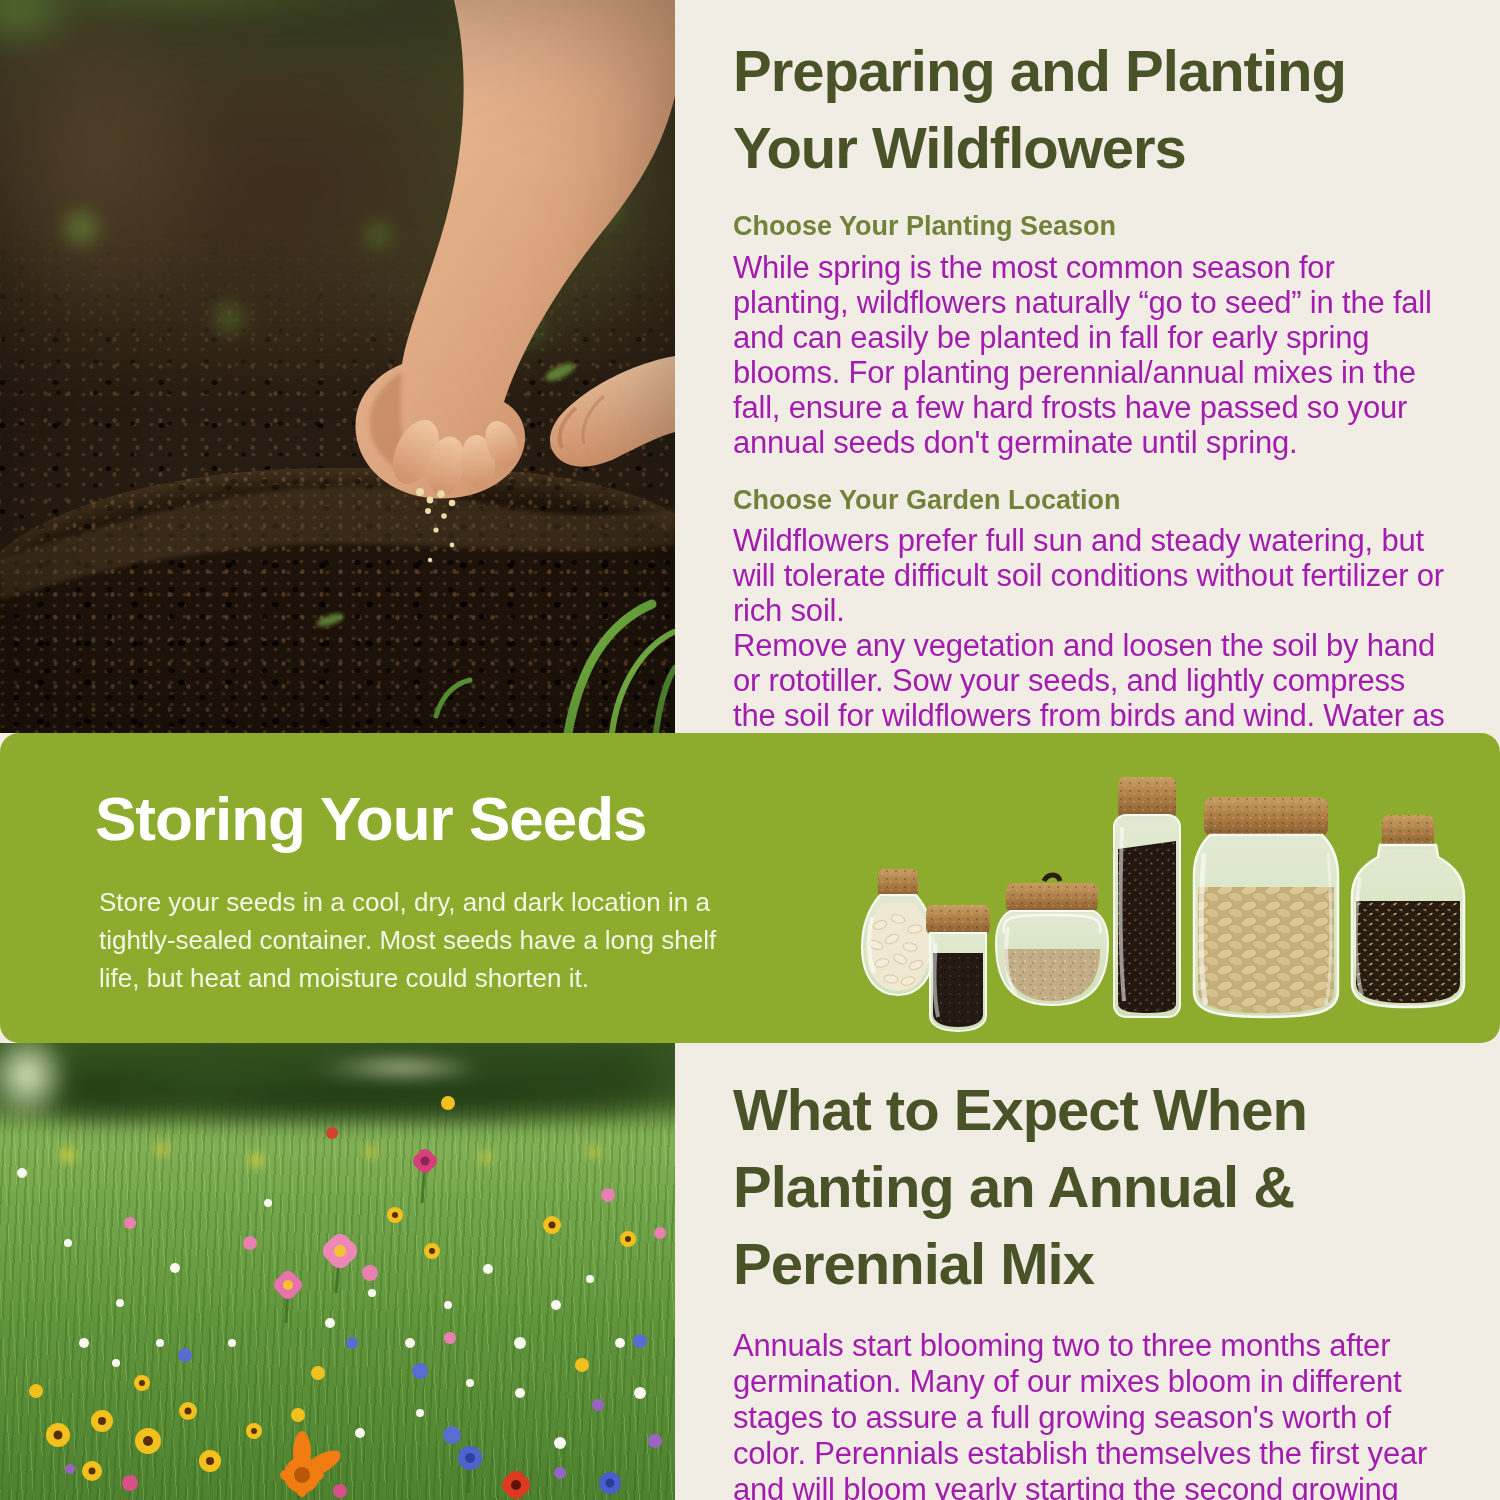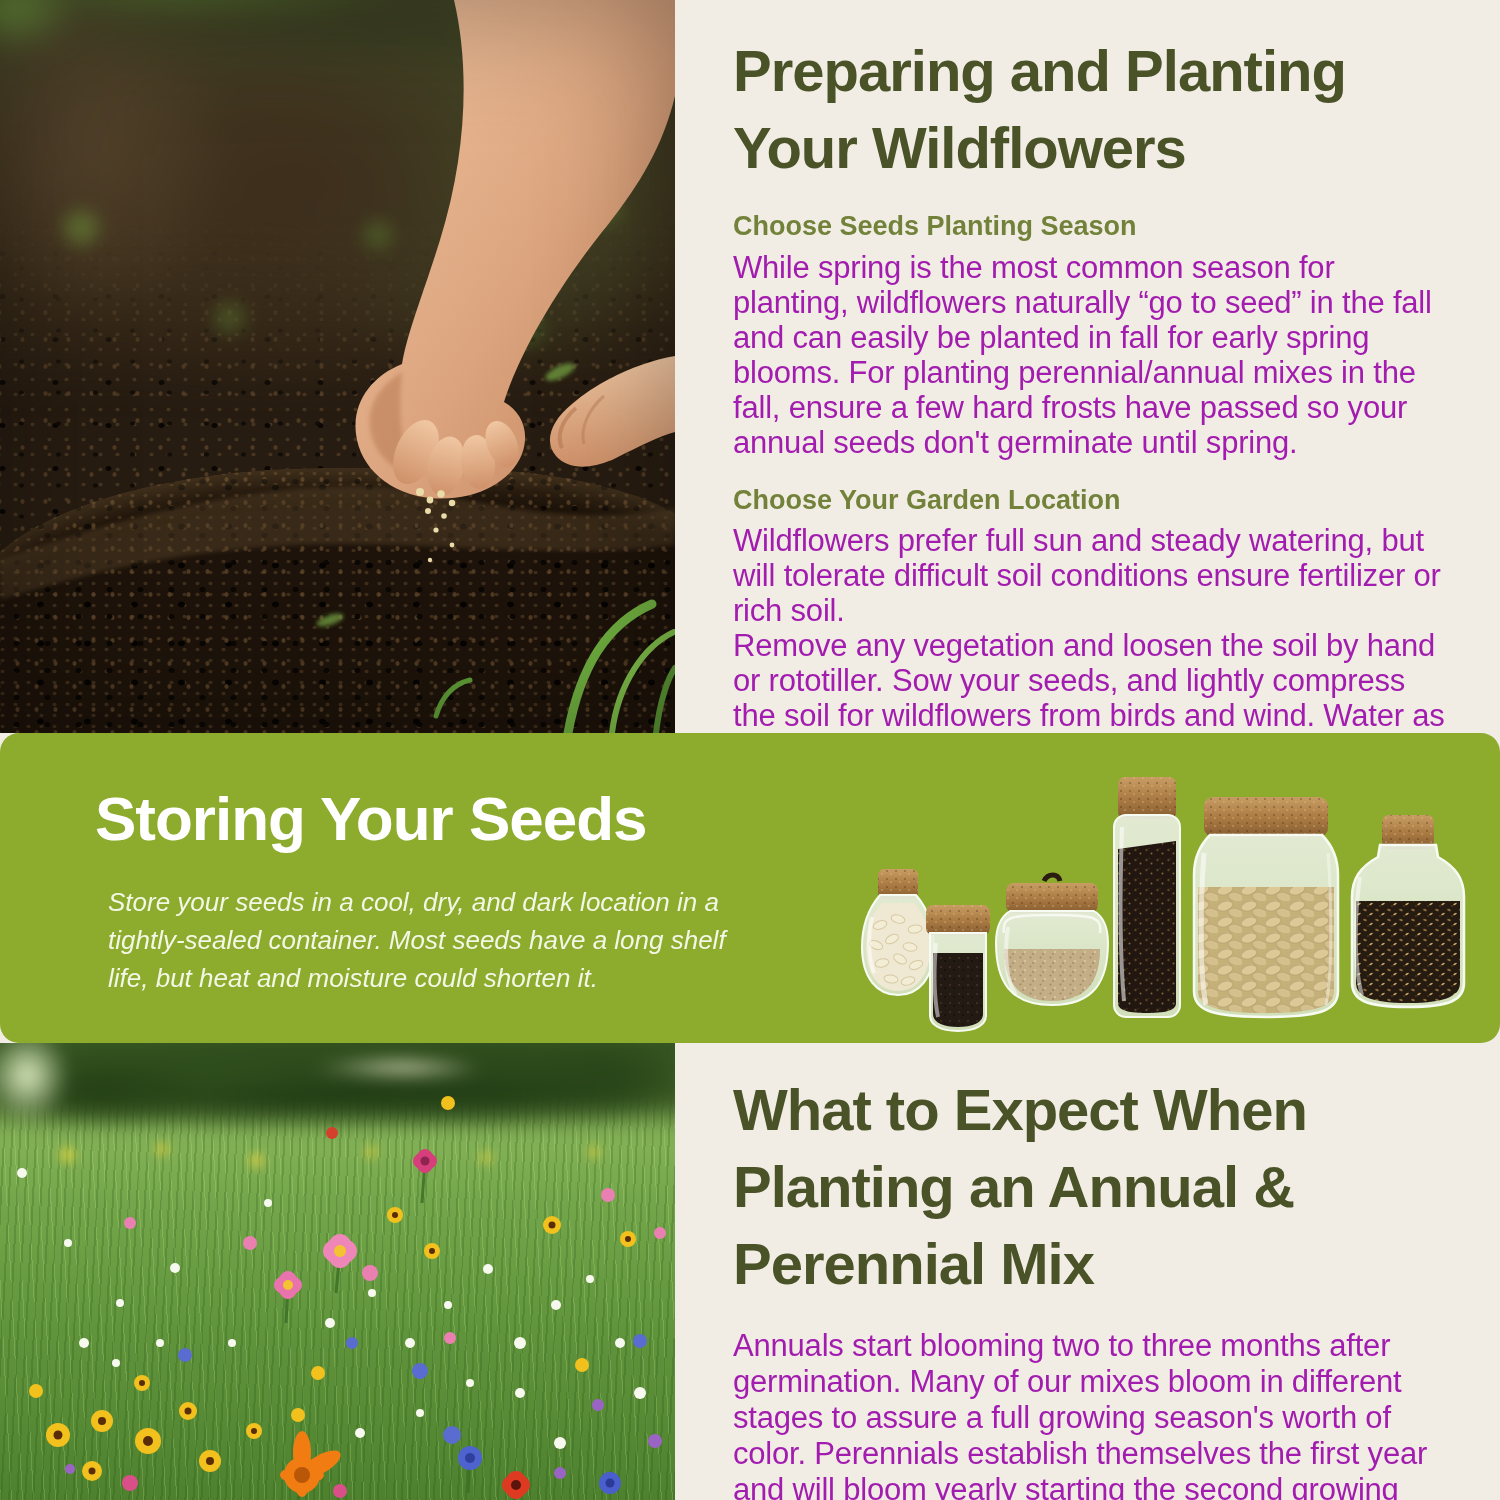"Choose Seeds Planting Season" h3.sec-head { text: Seeds -> Your }
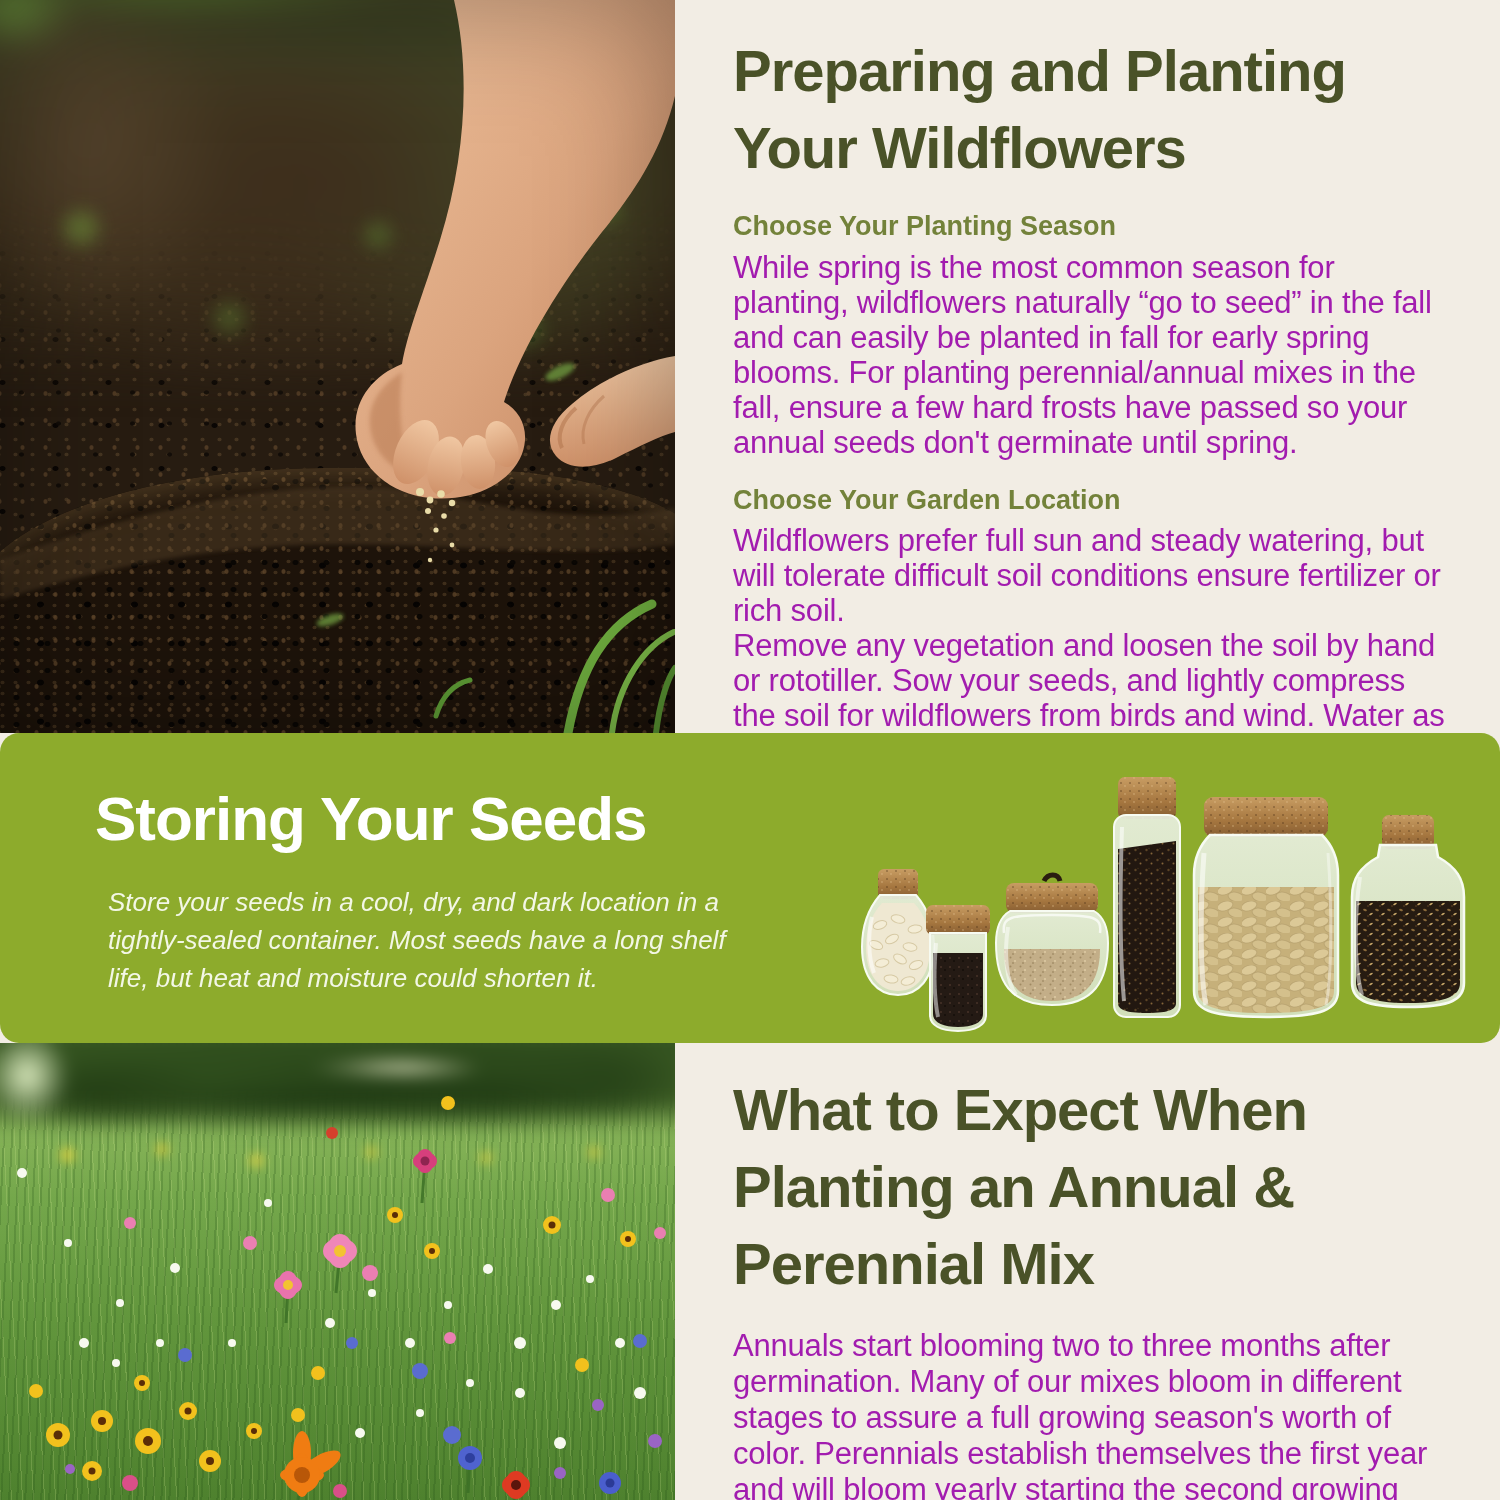"Wildflowers prefer full sun and" p.sec-body { text: ensure -> without }
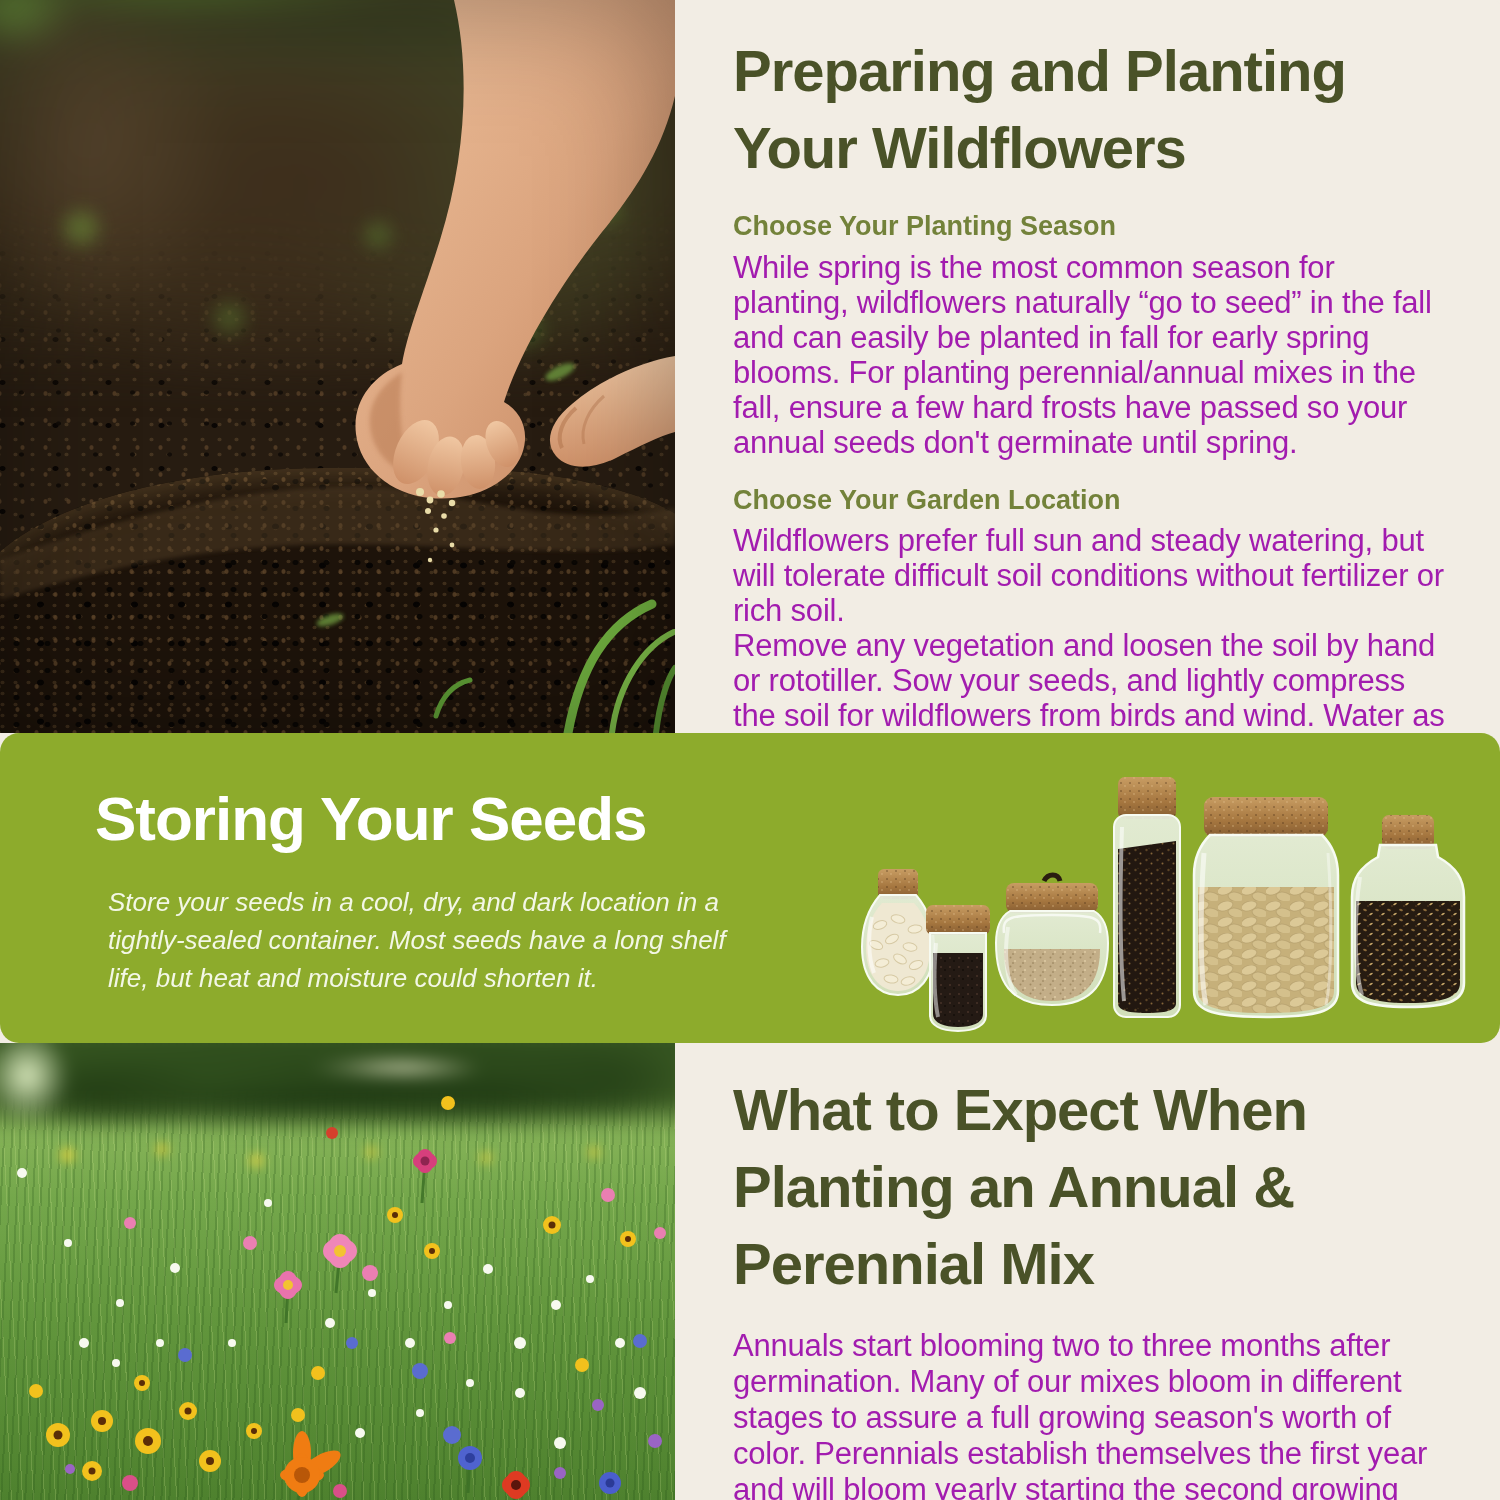"Store your seeds in a" .band-body { font-style: italic -> none; margin: 30px 0 0 13px -> 30px 0 0 4px }
